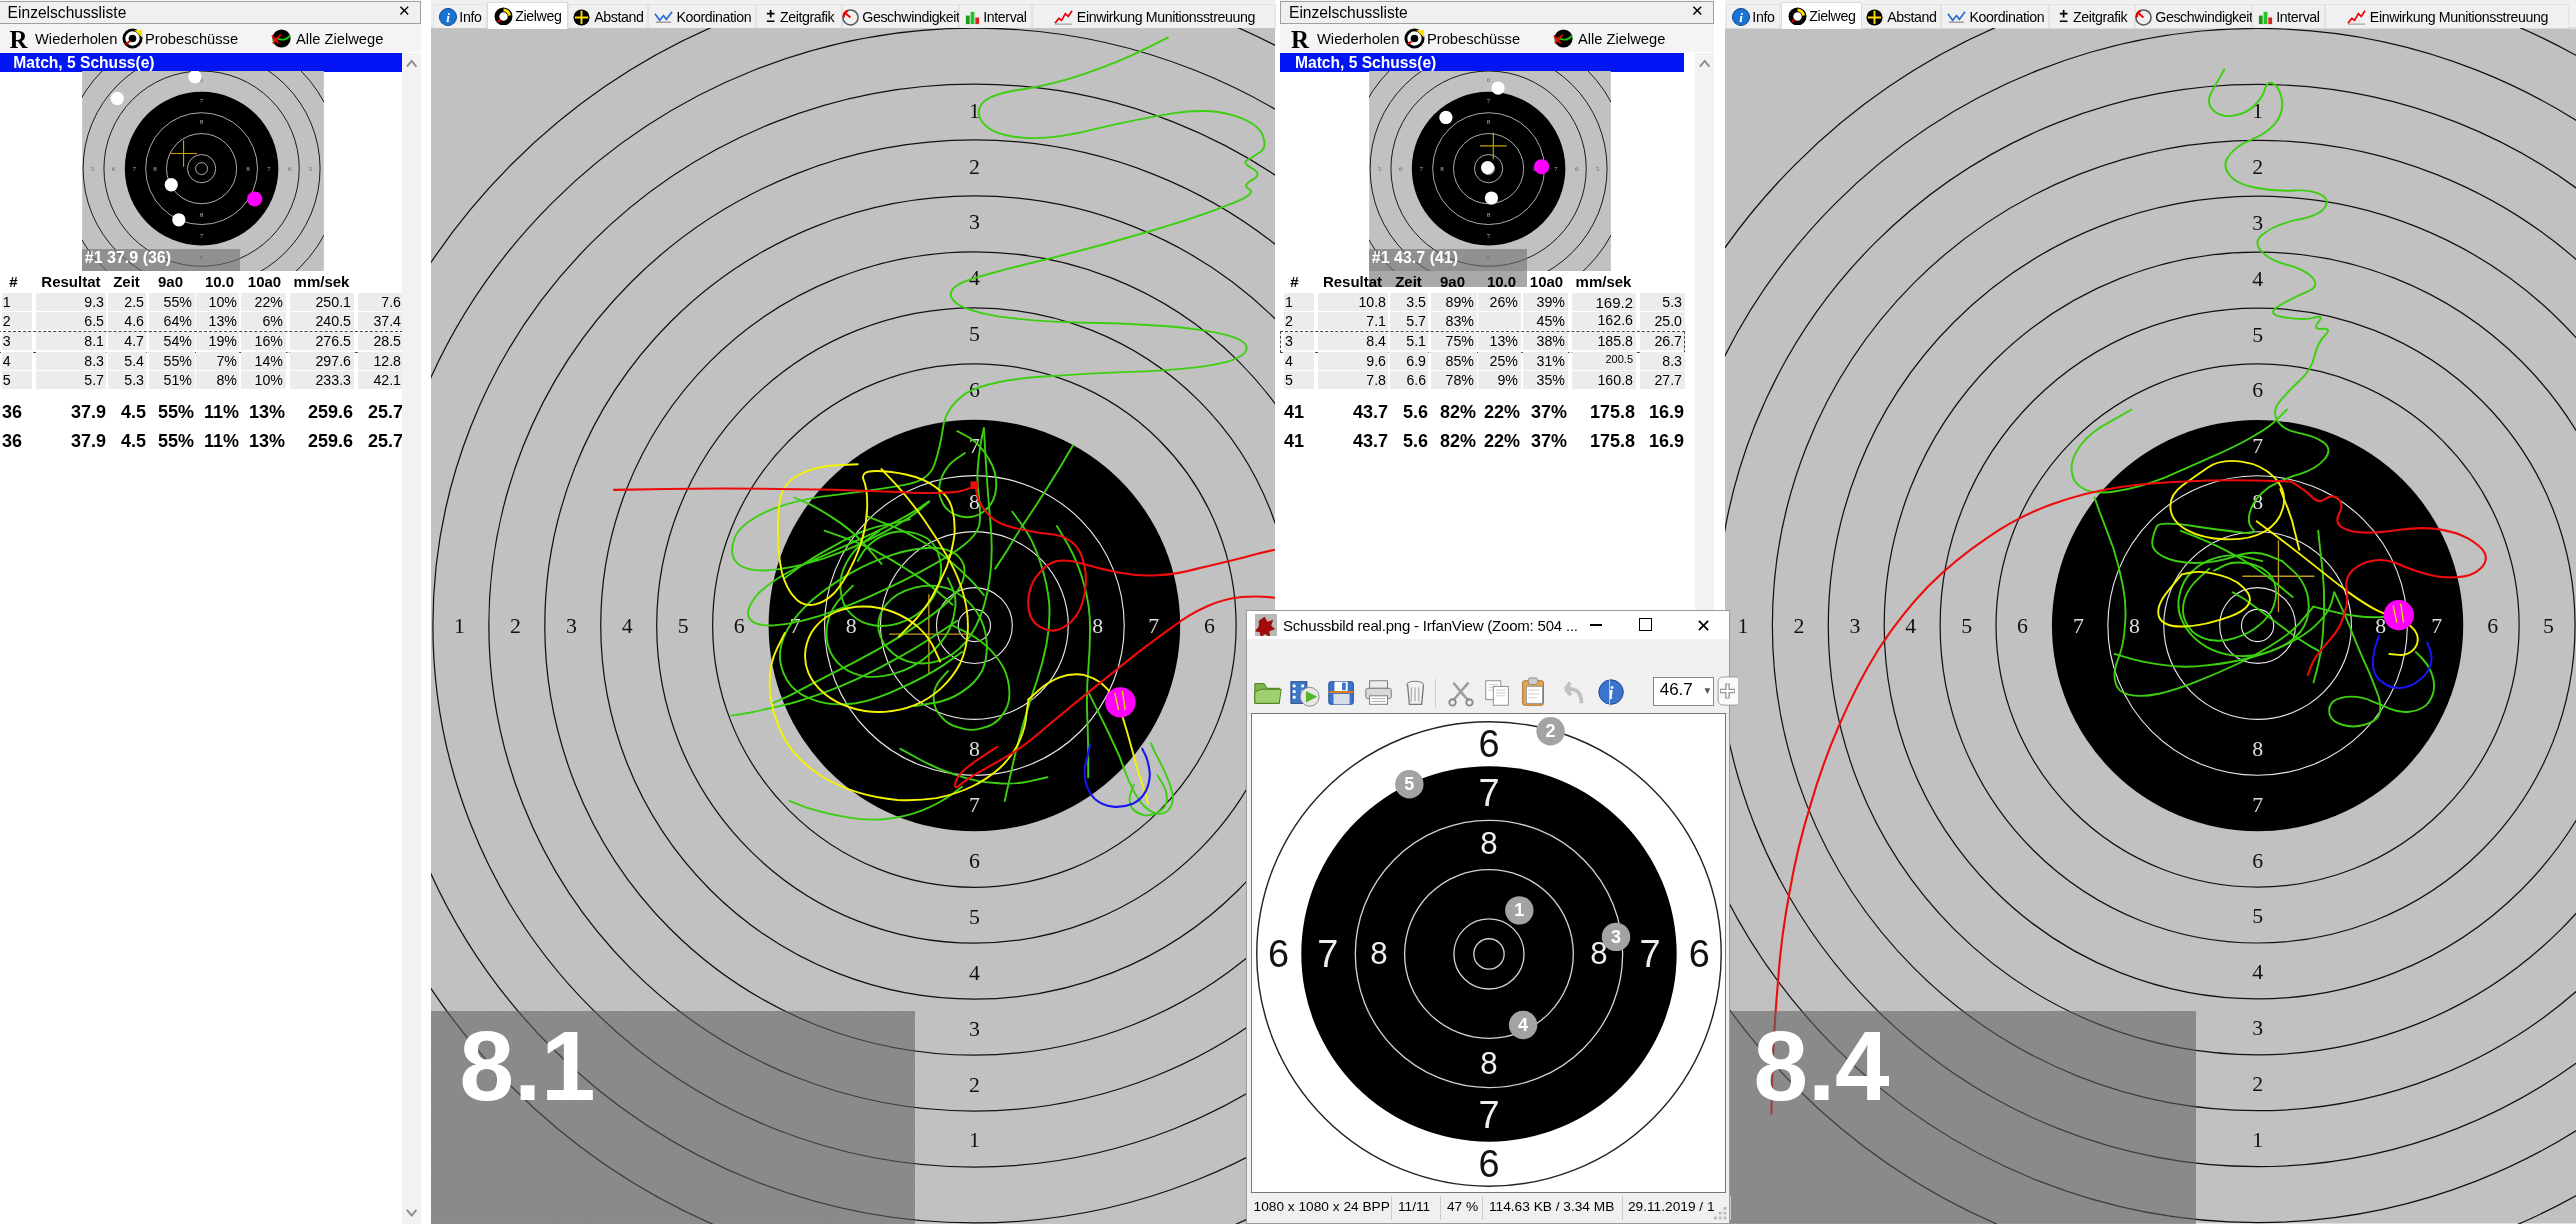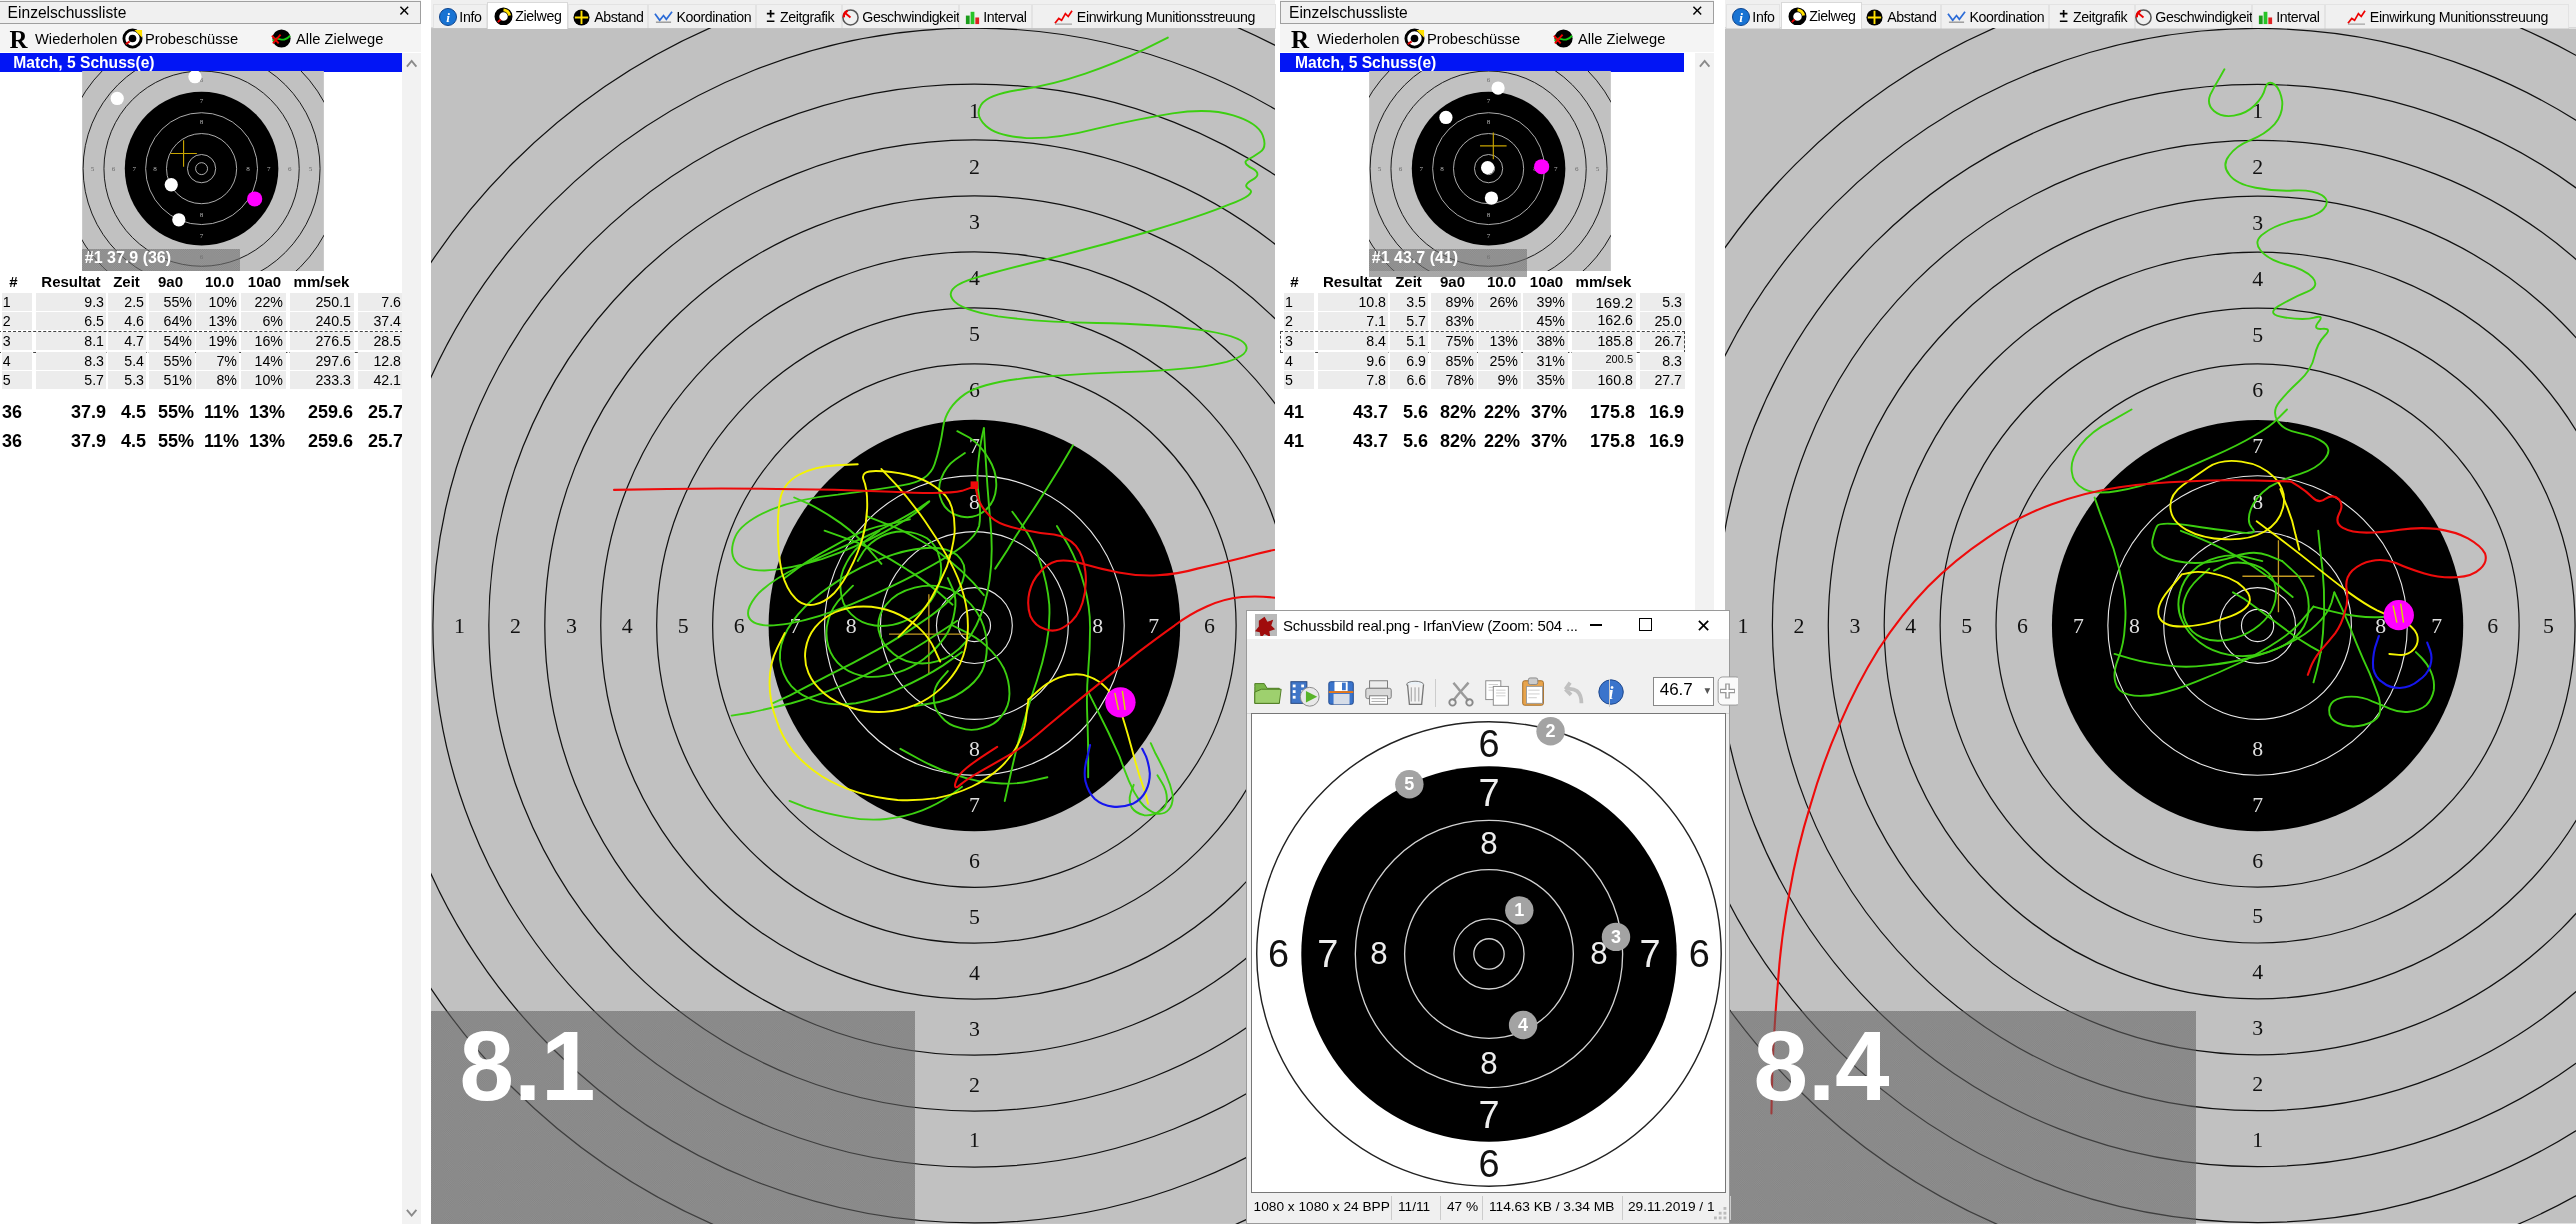"#1 43.7 (41)" div { height: 28px -> 38px }
